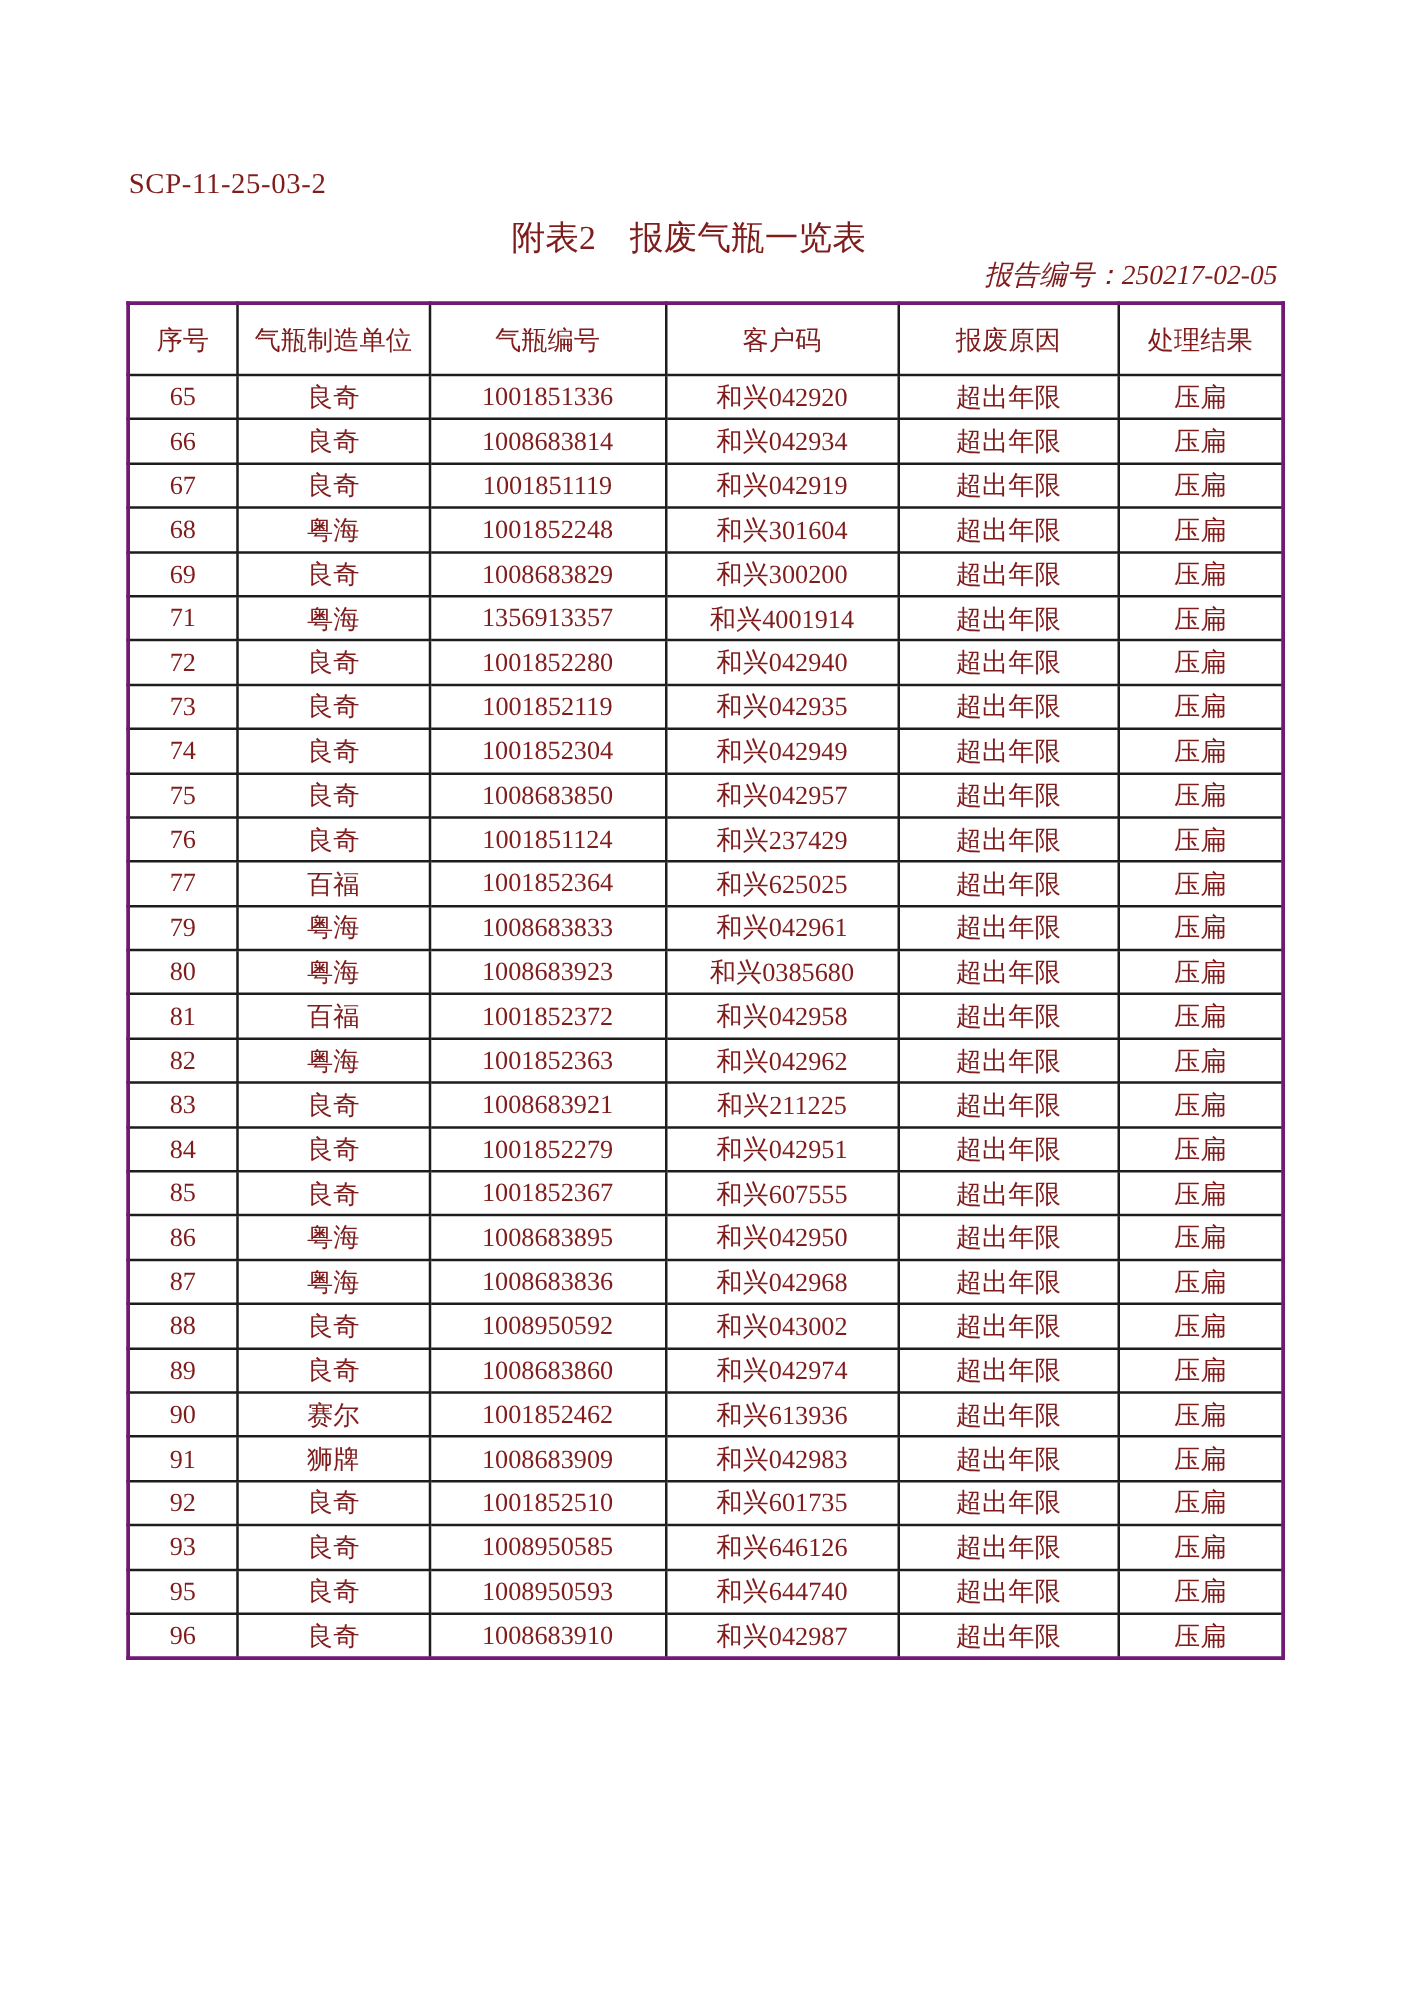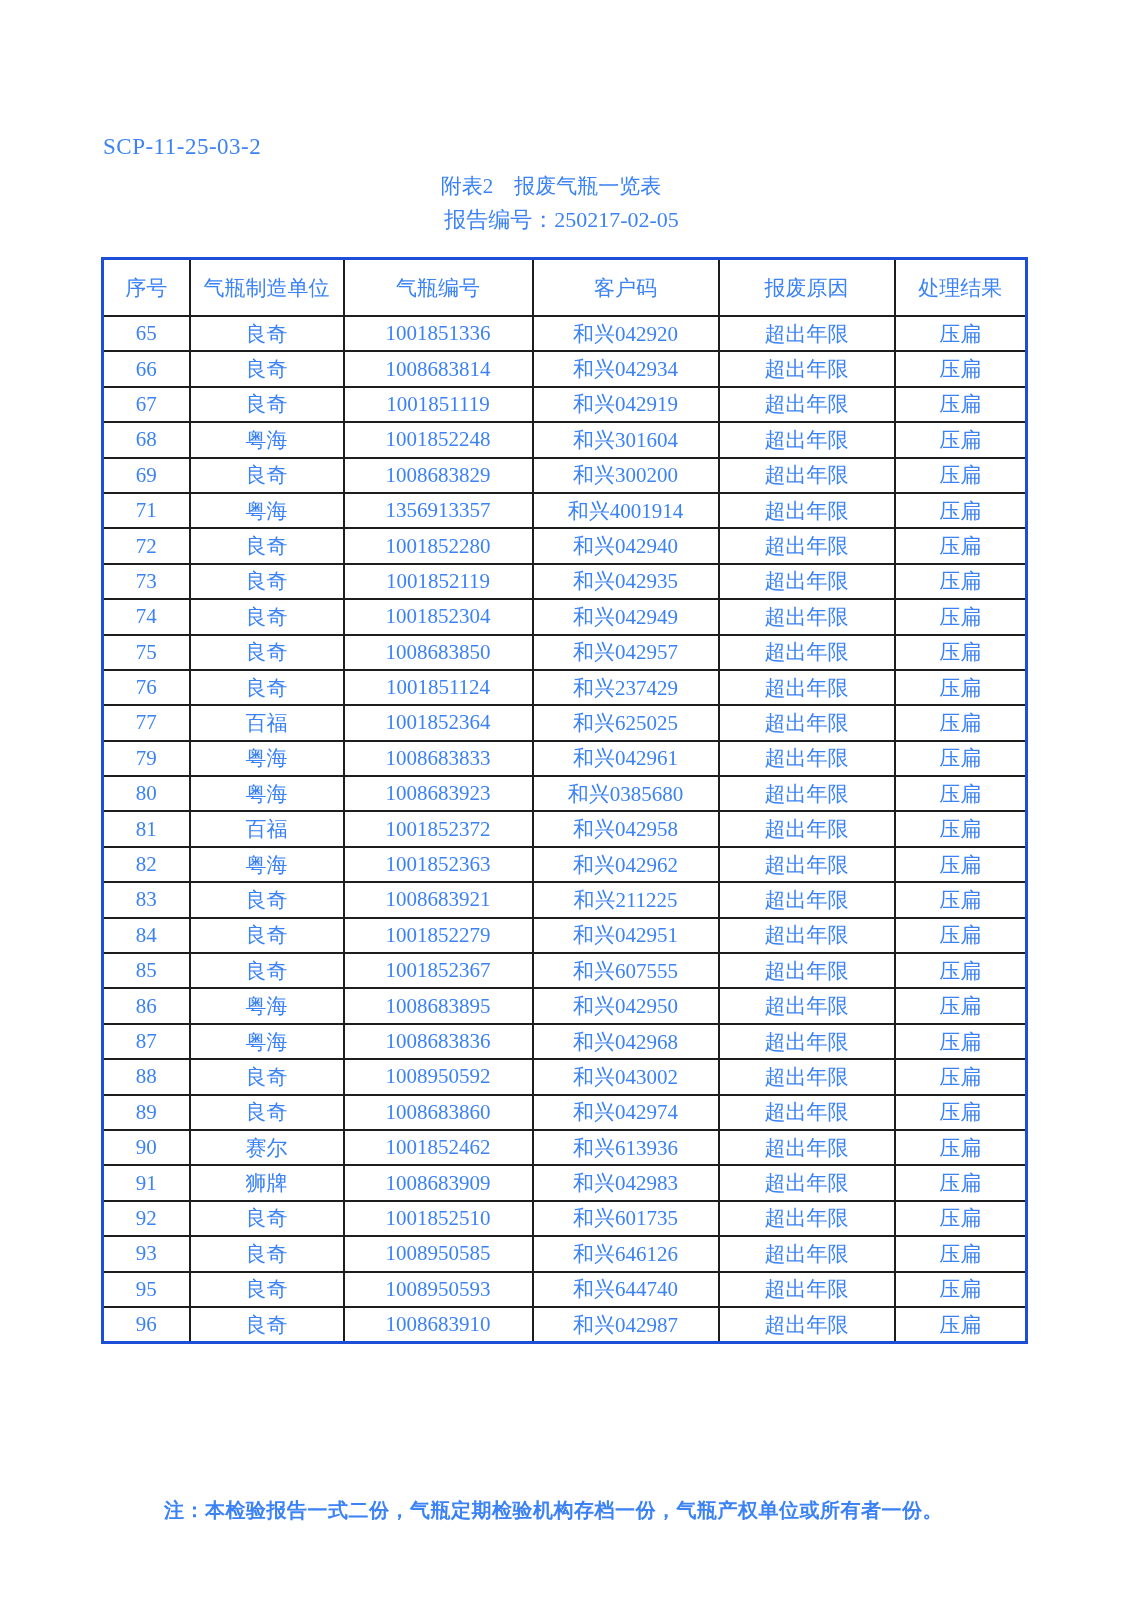"SCP-11-25-03-2" .page { color: #3b82f6 -> #7f1d1d; height: 1600px -> 1344px }
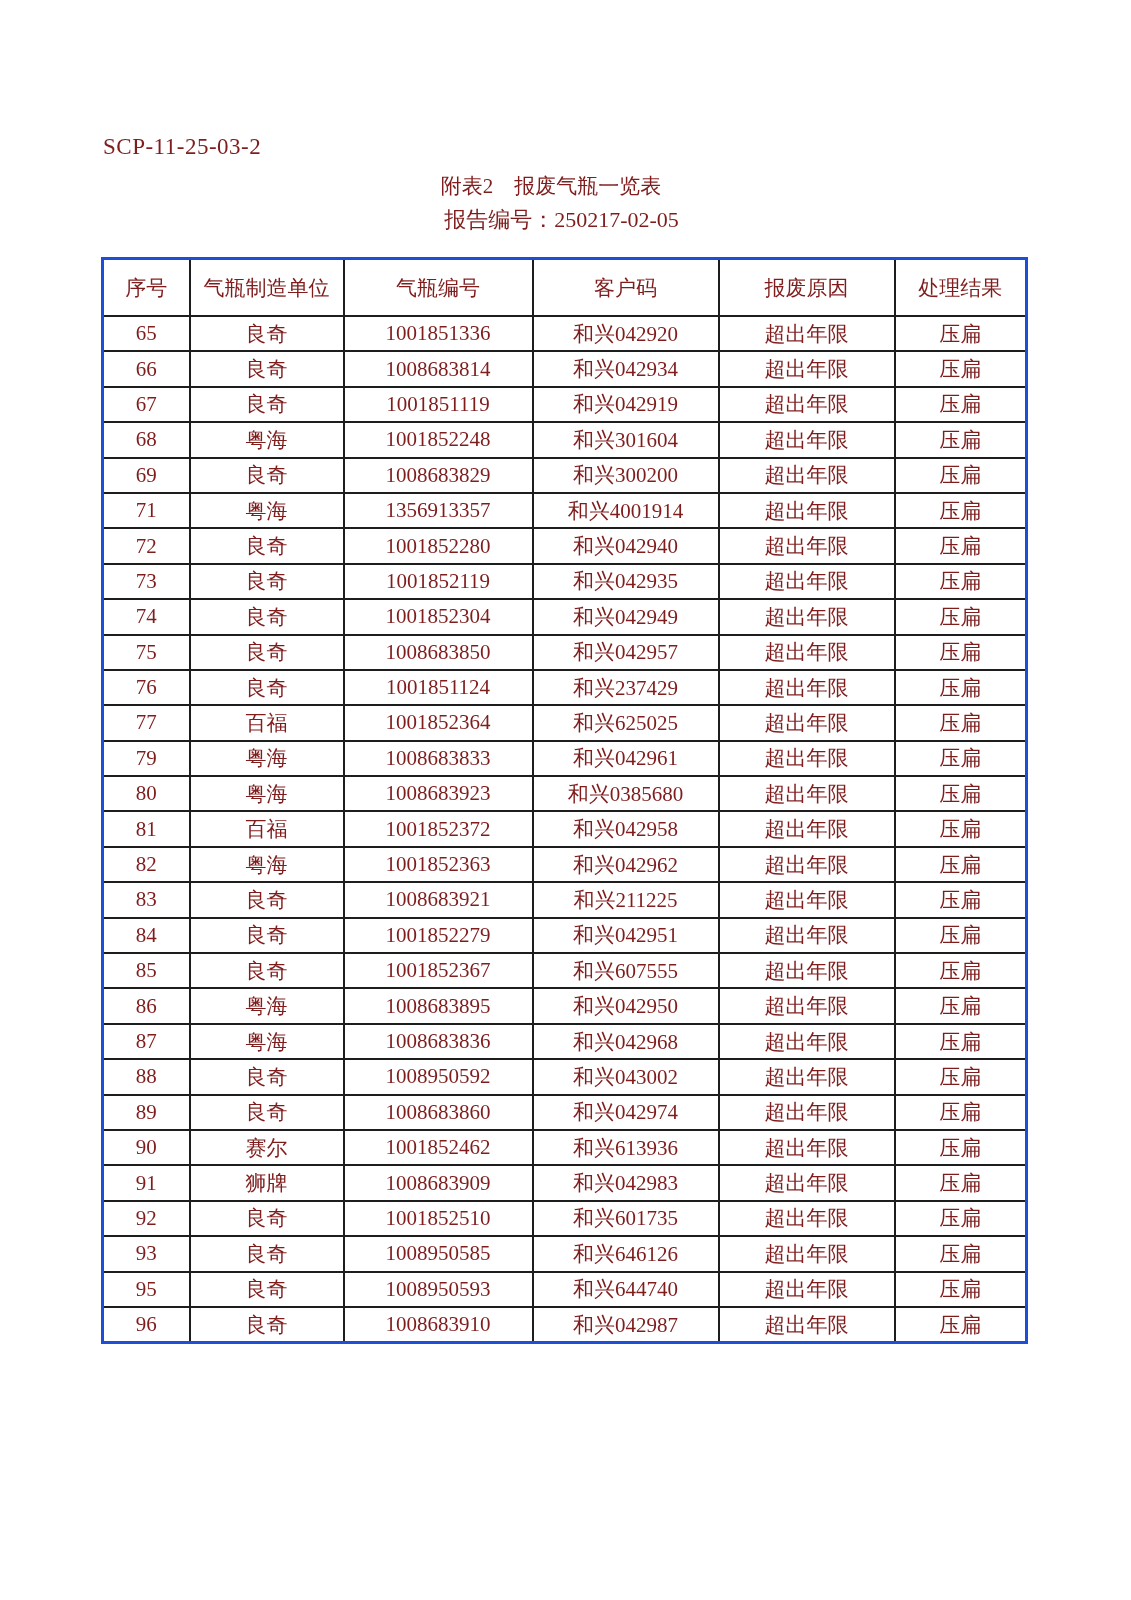"附表2 报废气瓶一览表" .doc-title { font-size: 21px -> 27px }
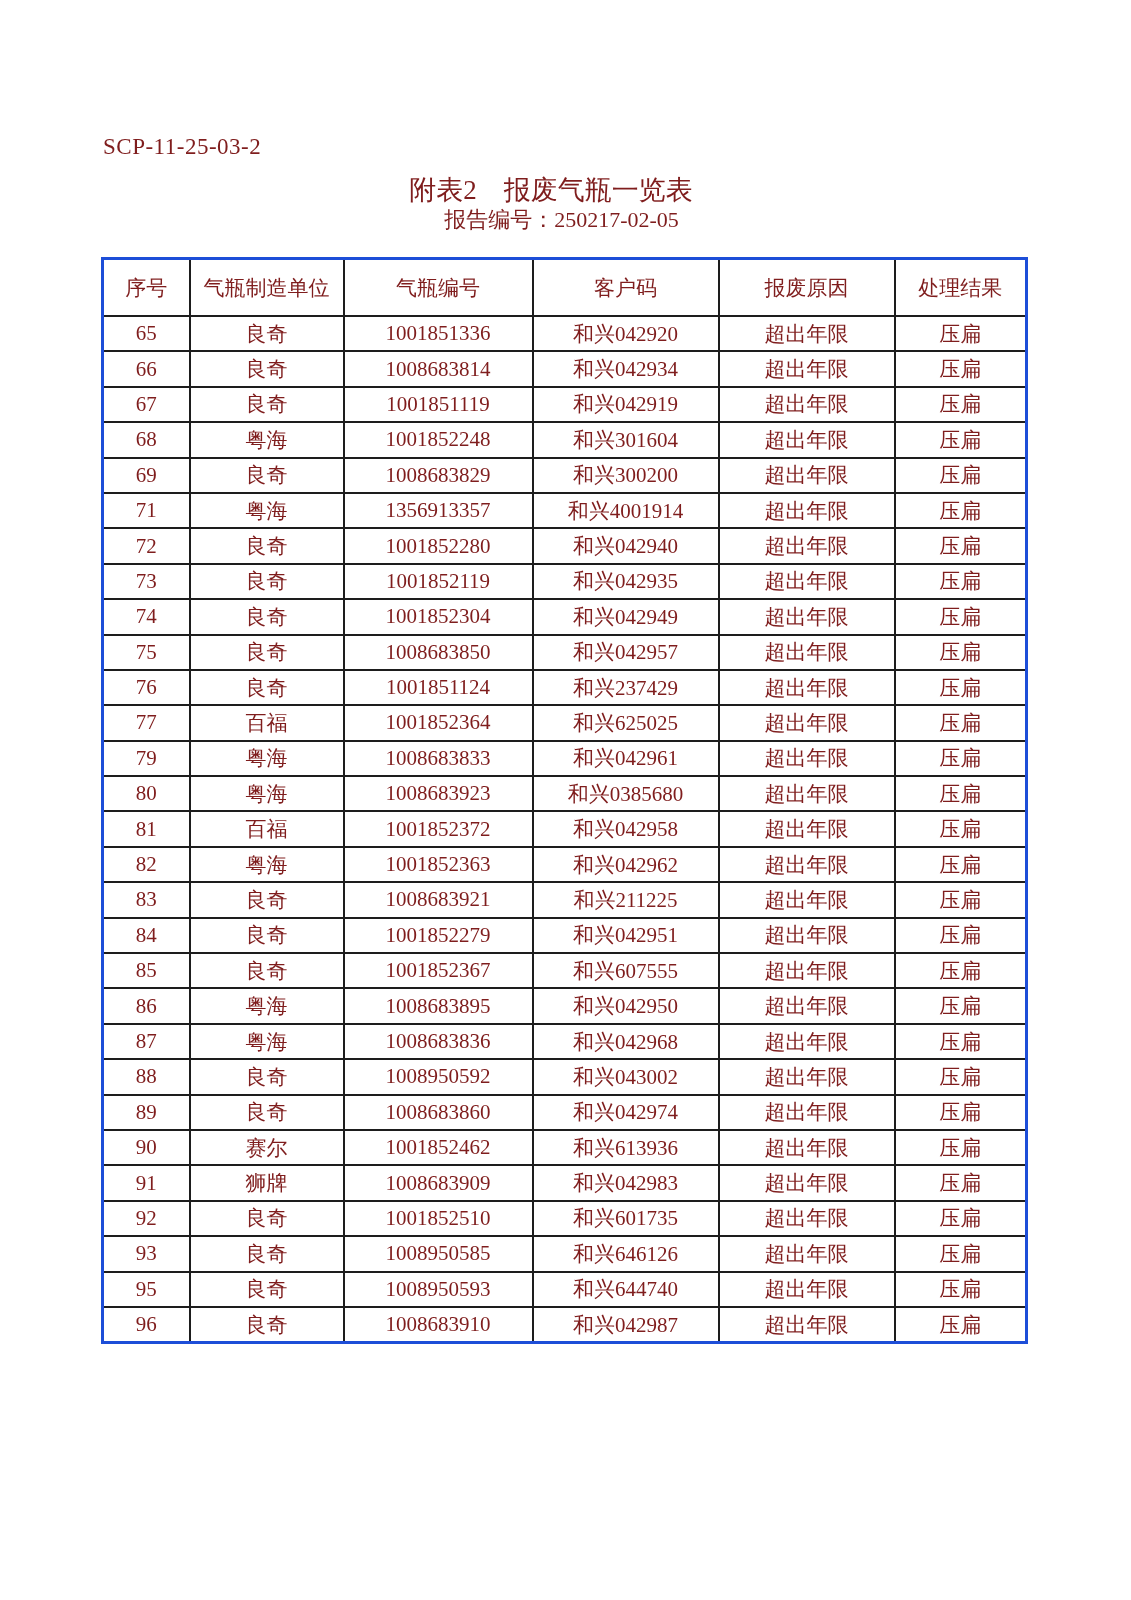"报告编号：250217-02-05" .report-no { font-style: none -> italic; text-align: center -> right }
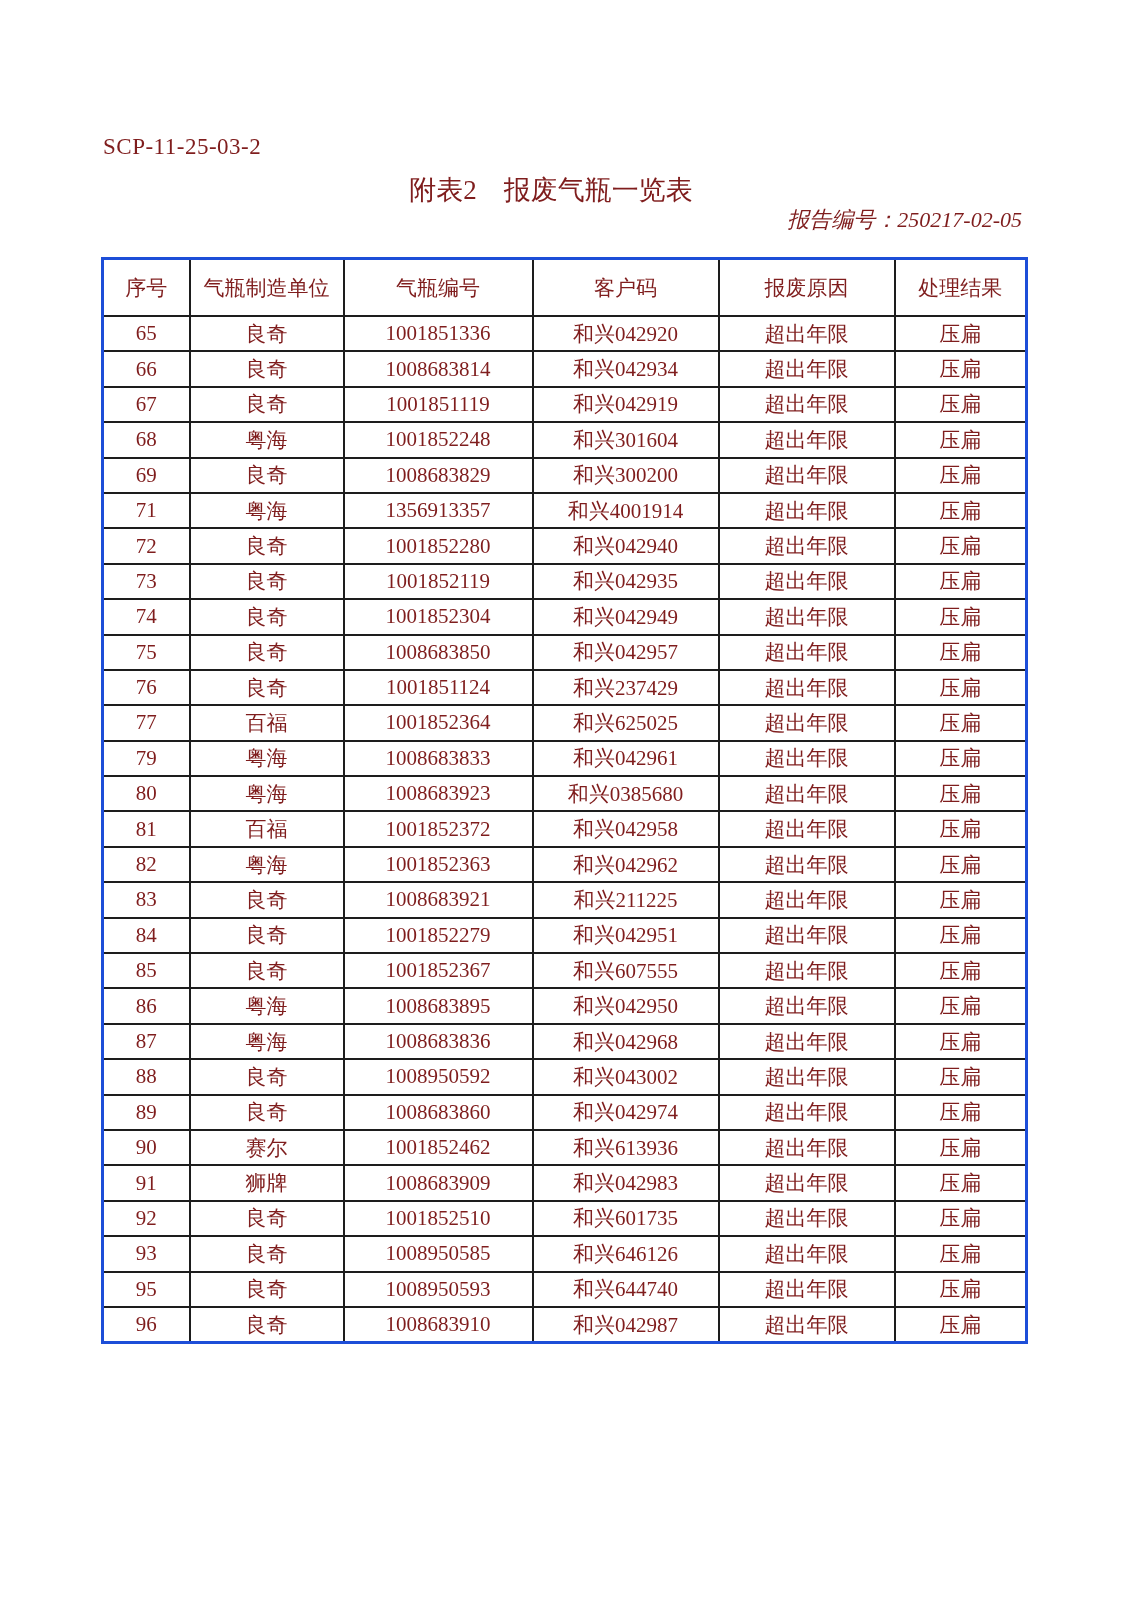"序号" .cyl-table { border: 3px solid #1d4ed8 -> 3px solid #701a75; top: 257px -> 241px }
